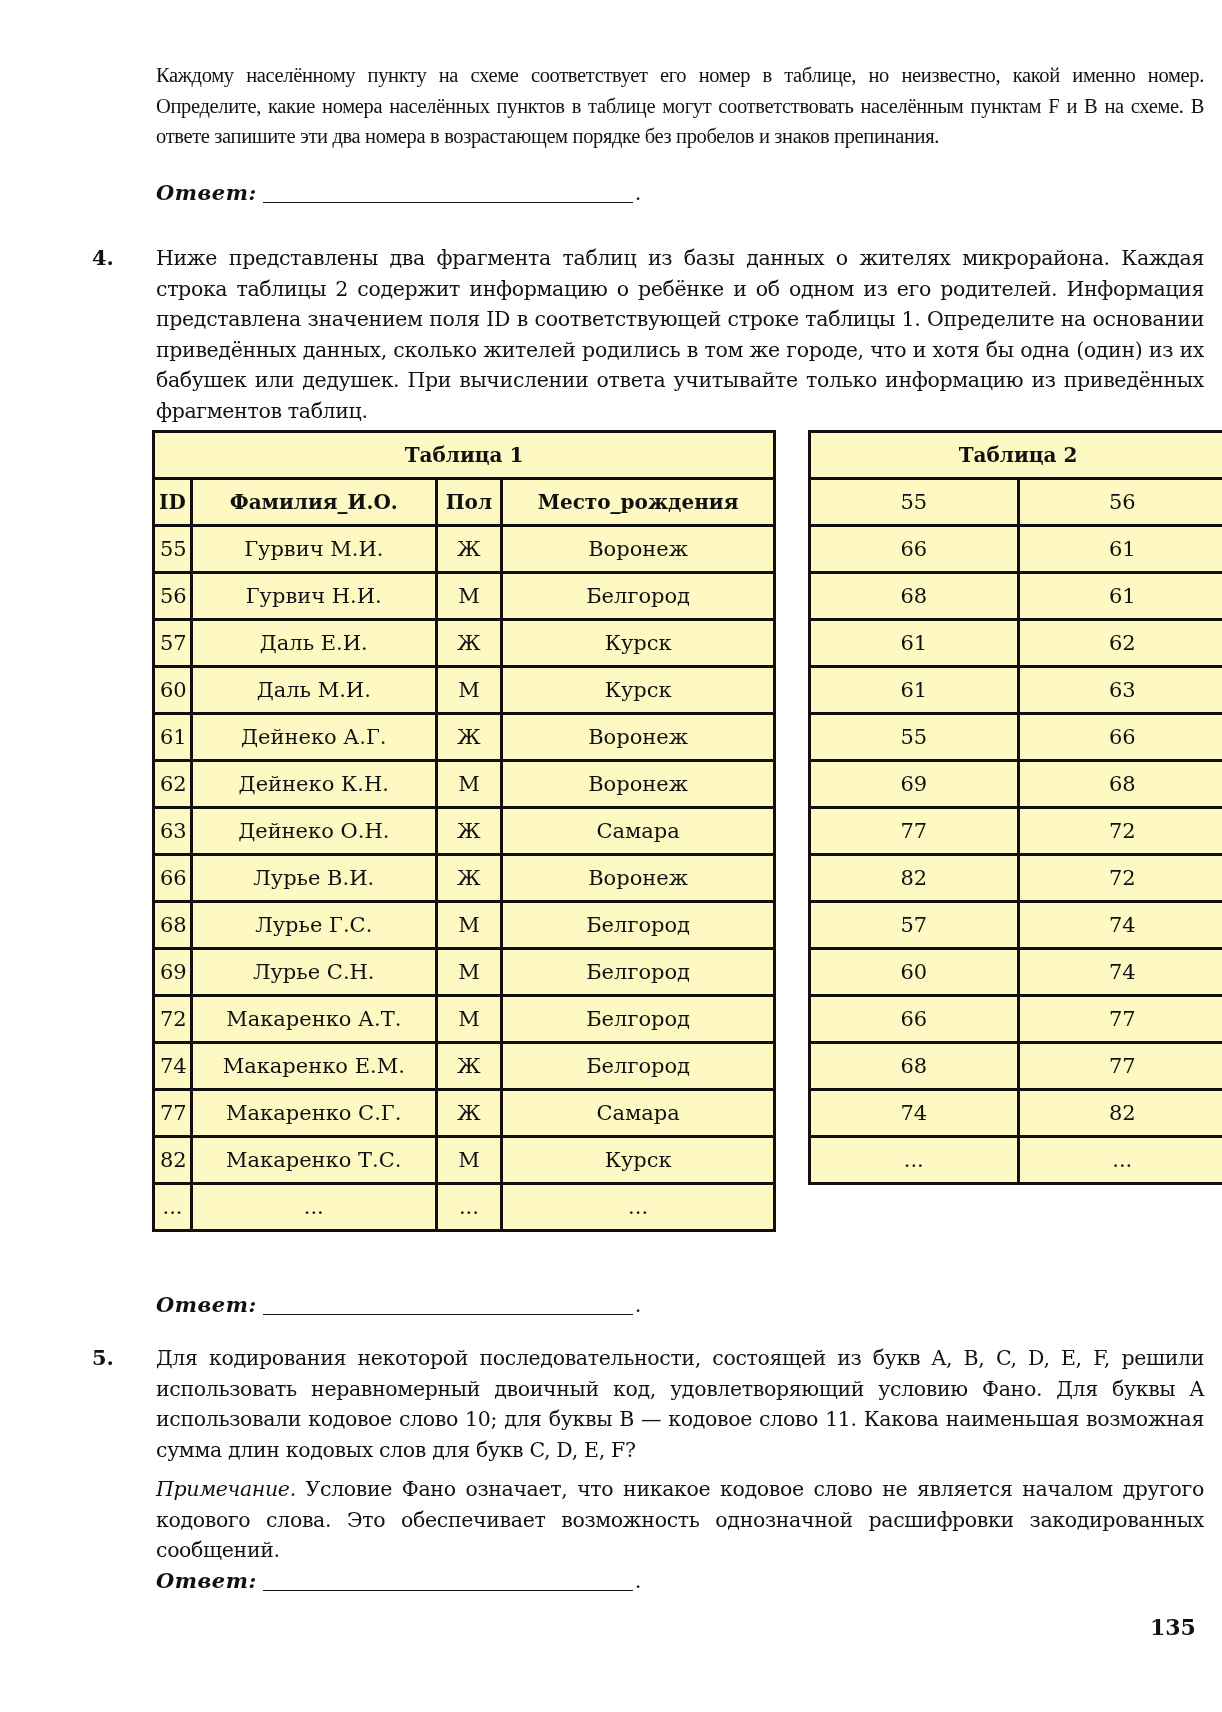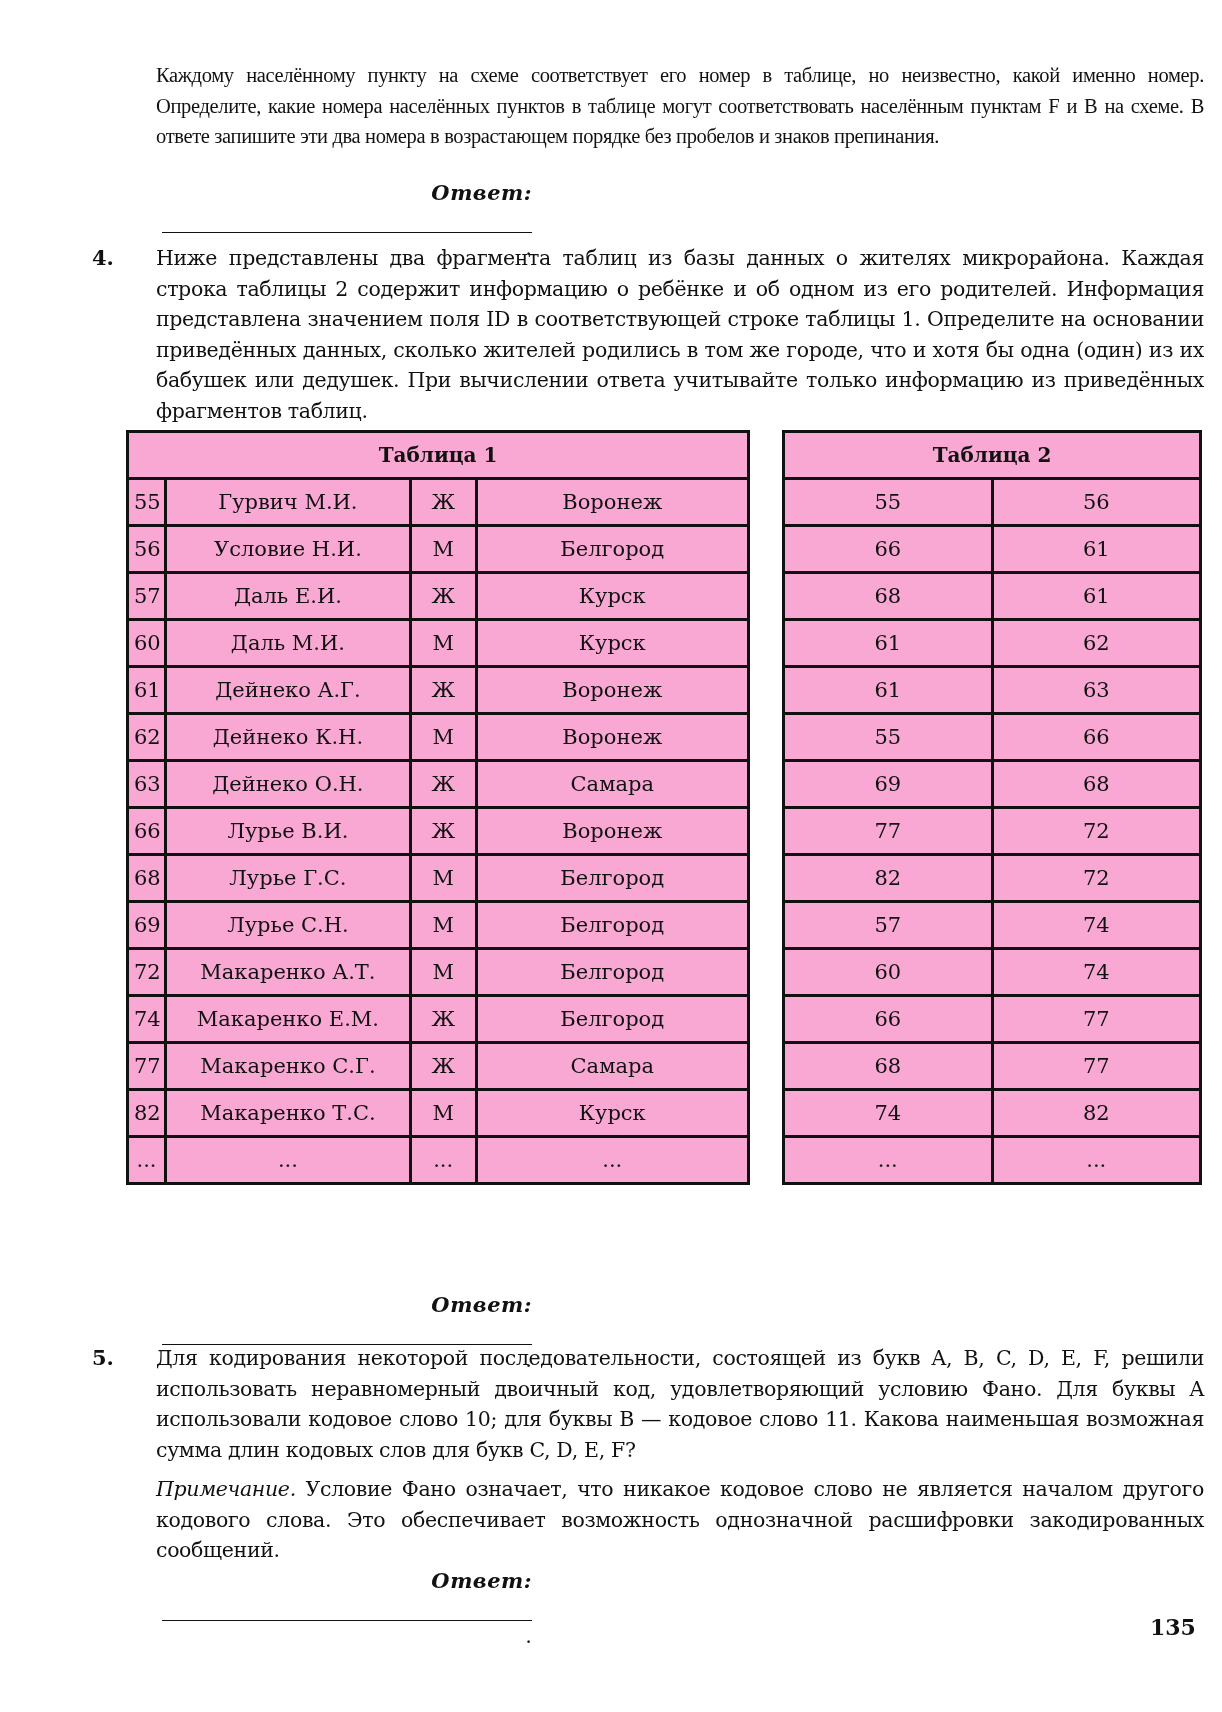"Ответ:" .answer { align-items: flex-end -> none; flex-direction: column -> none }
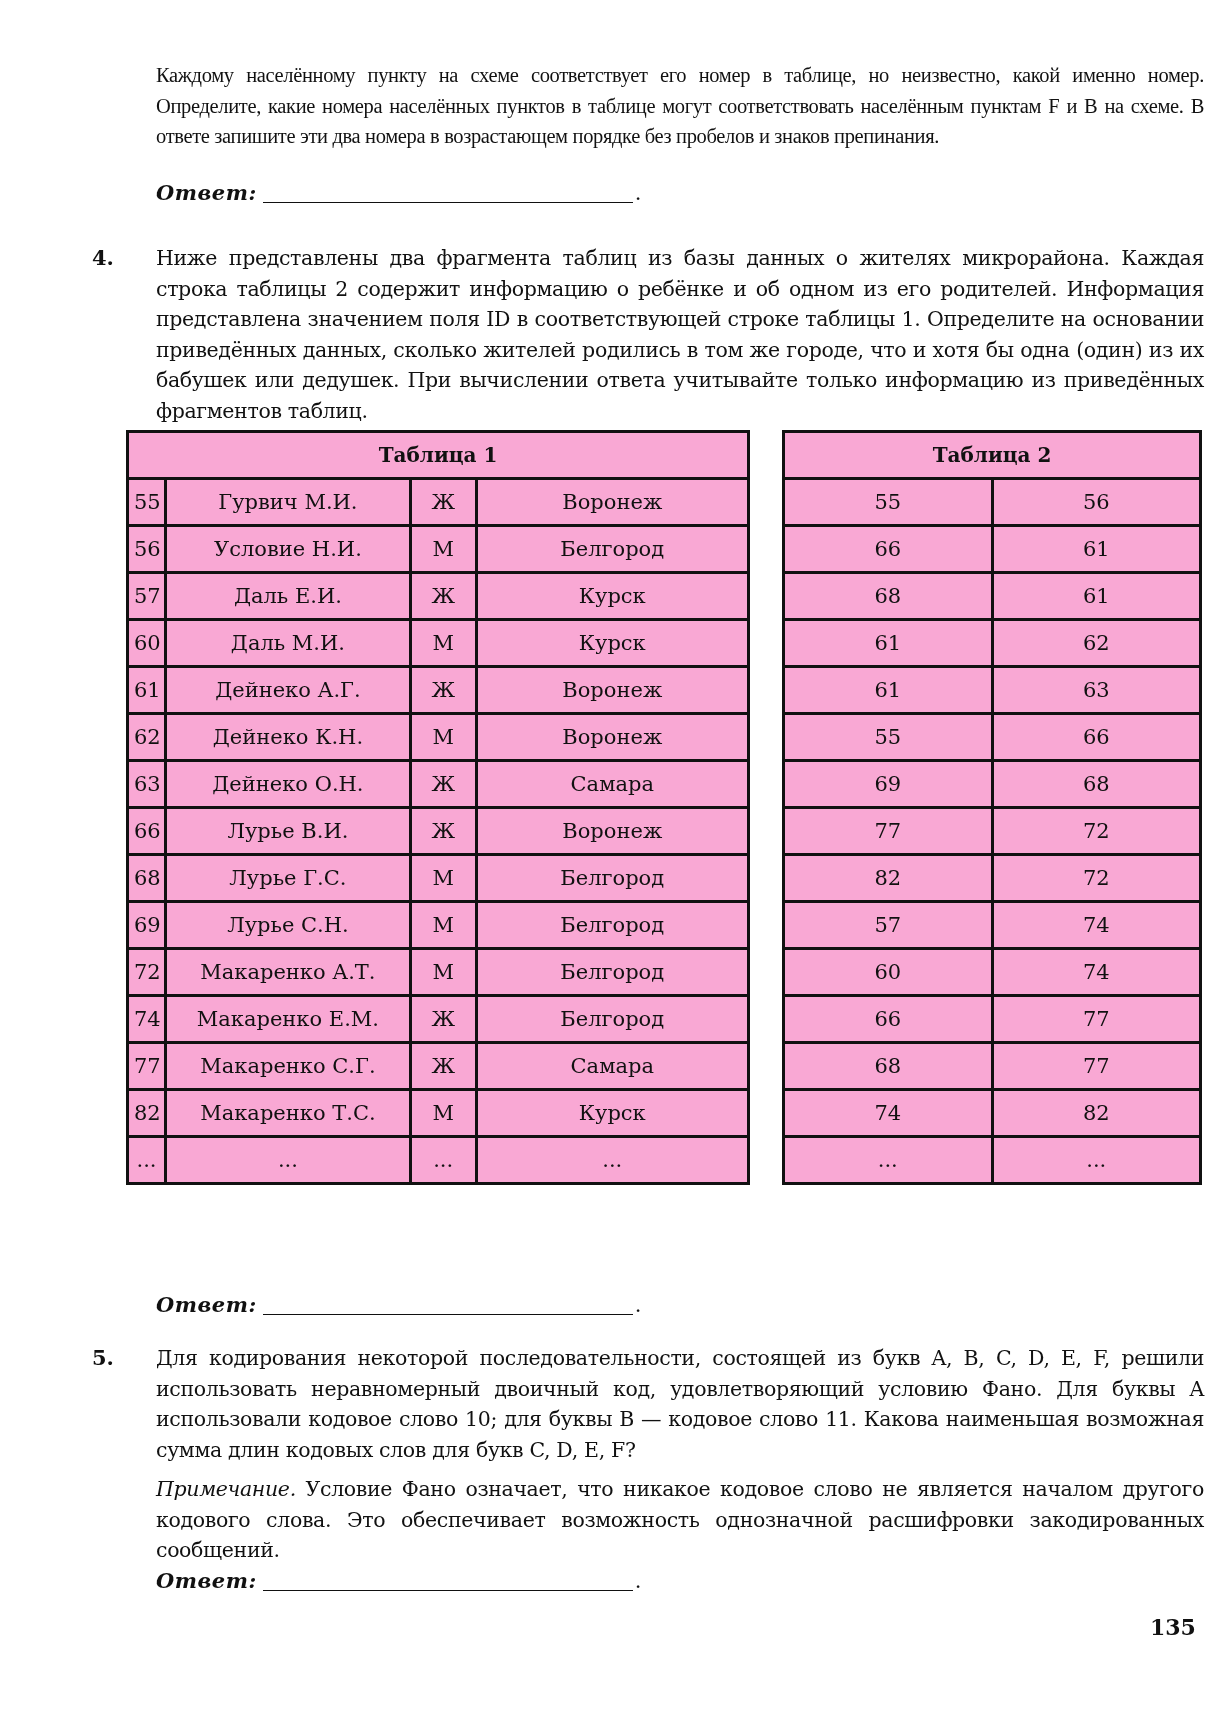"Таблица 1" table.t { background: #f9a8d4 -> #fef9c3; margin-left: none -> 26px }
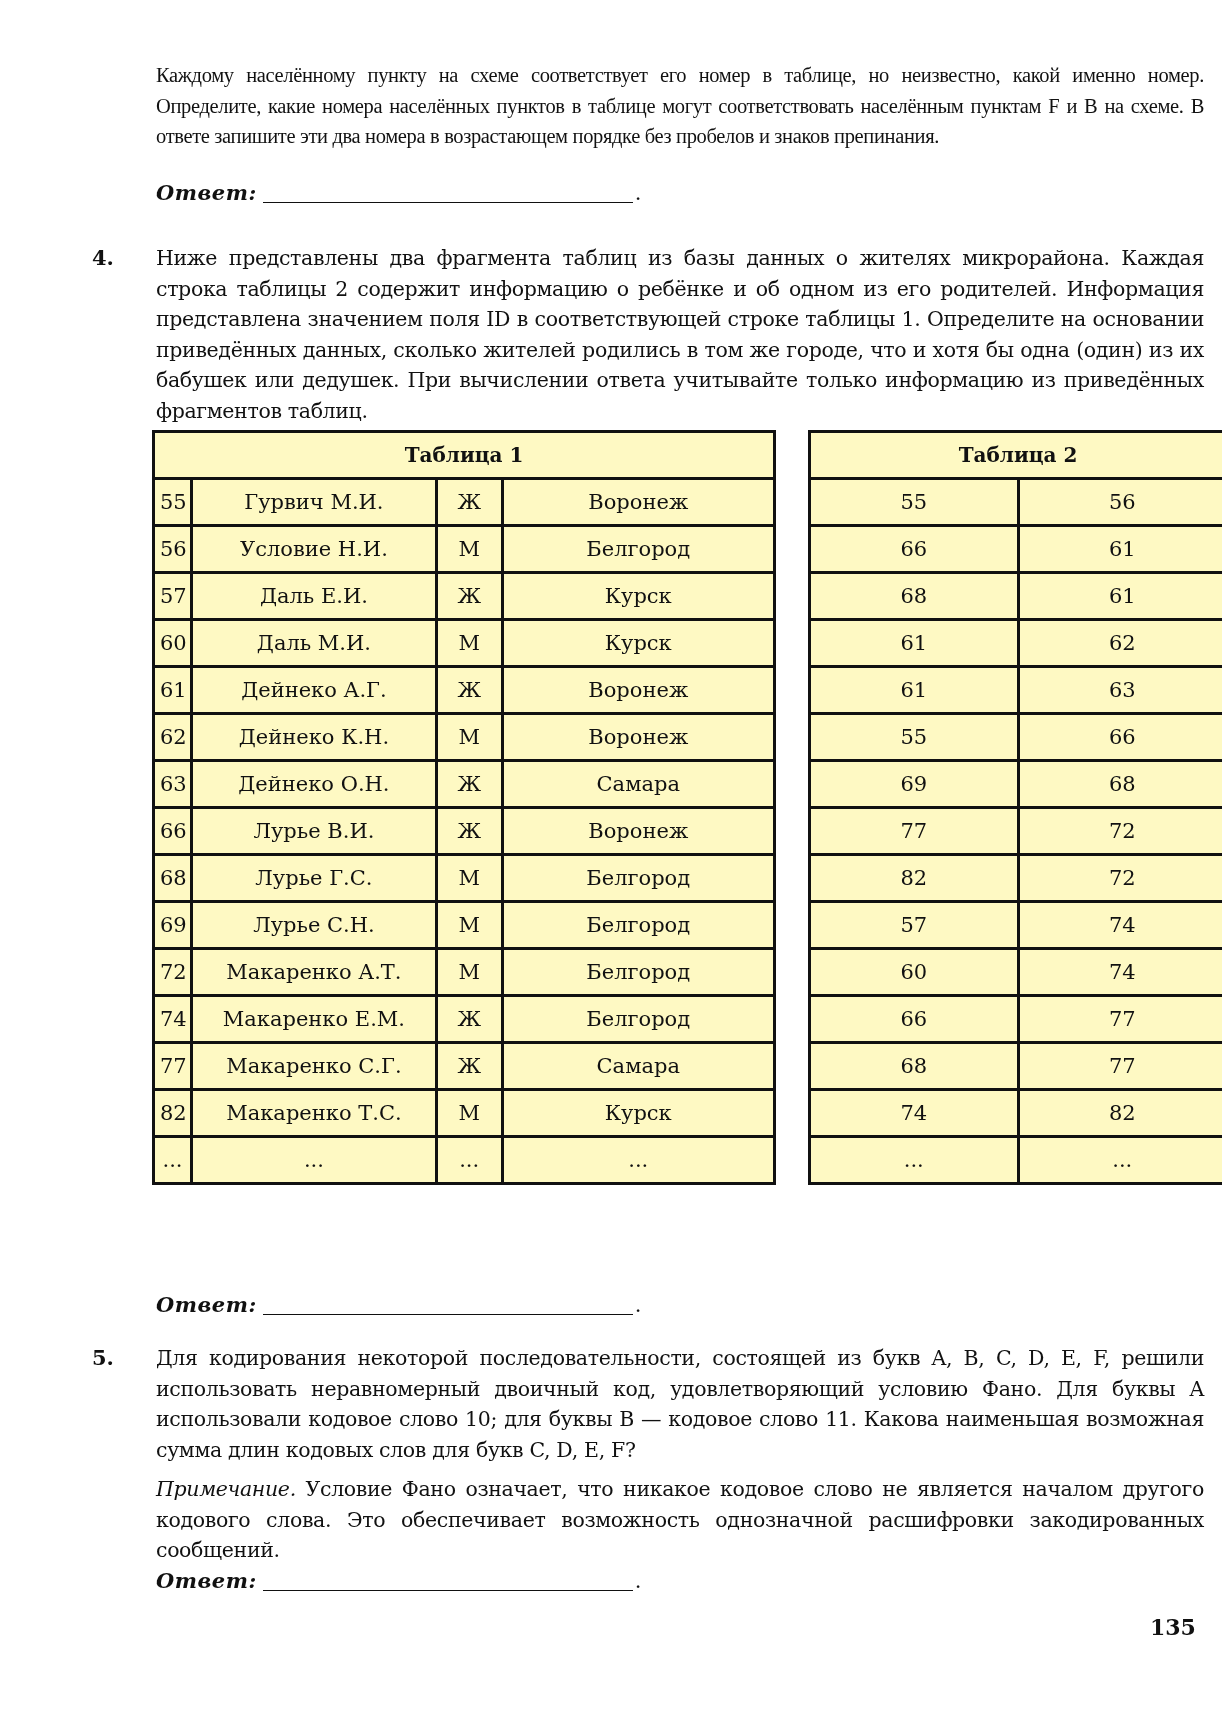"ID" tr { html: none -> <tr> <th>ID</th> <th>Фамилия_И.О.</th> <th>Пол</th> <th>Место_рождения</th> </tr> }
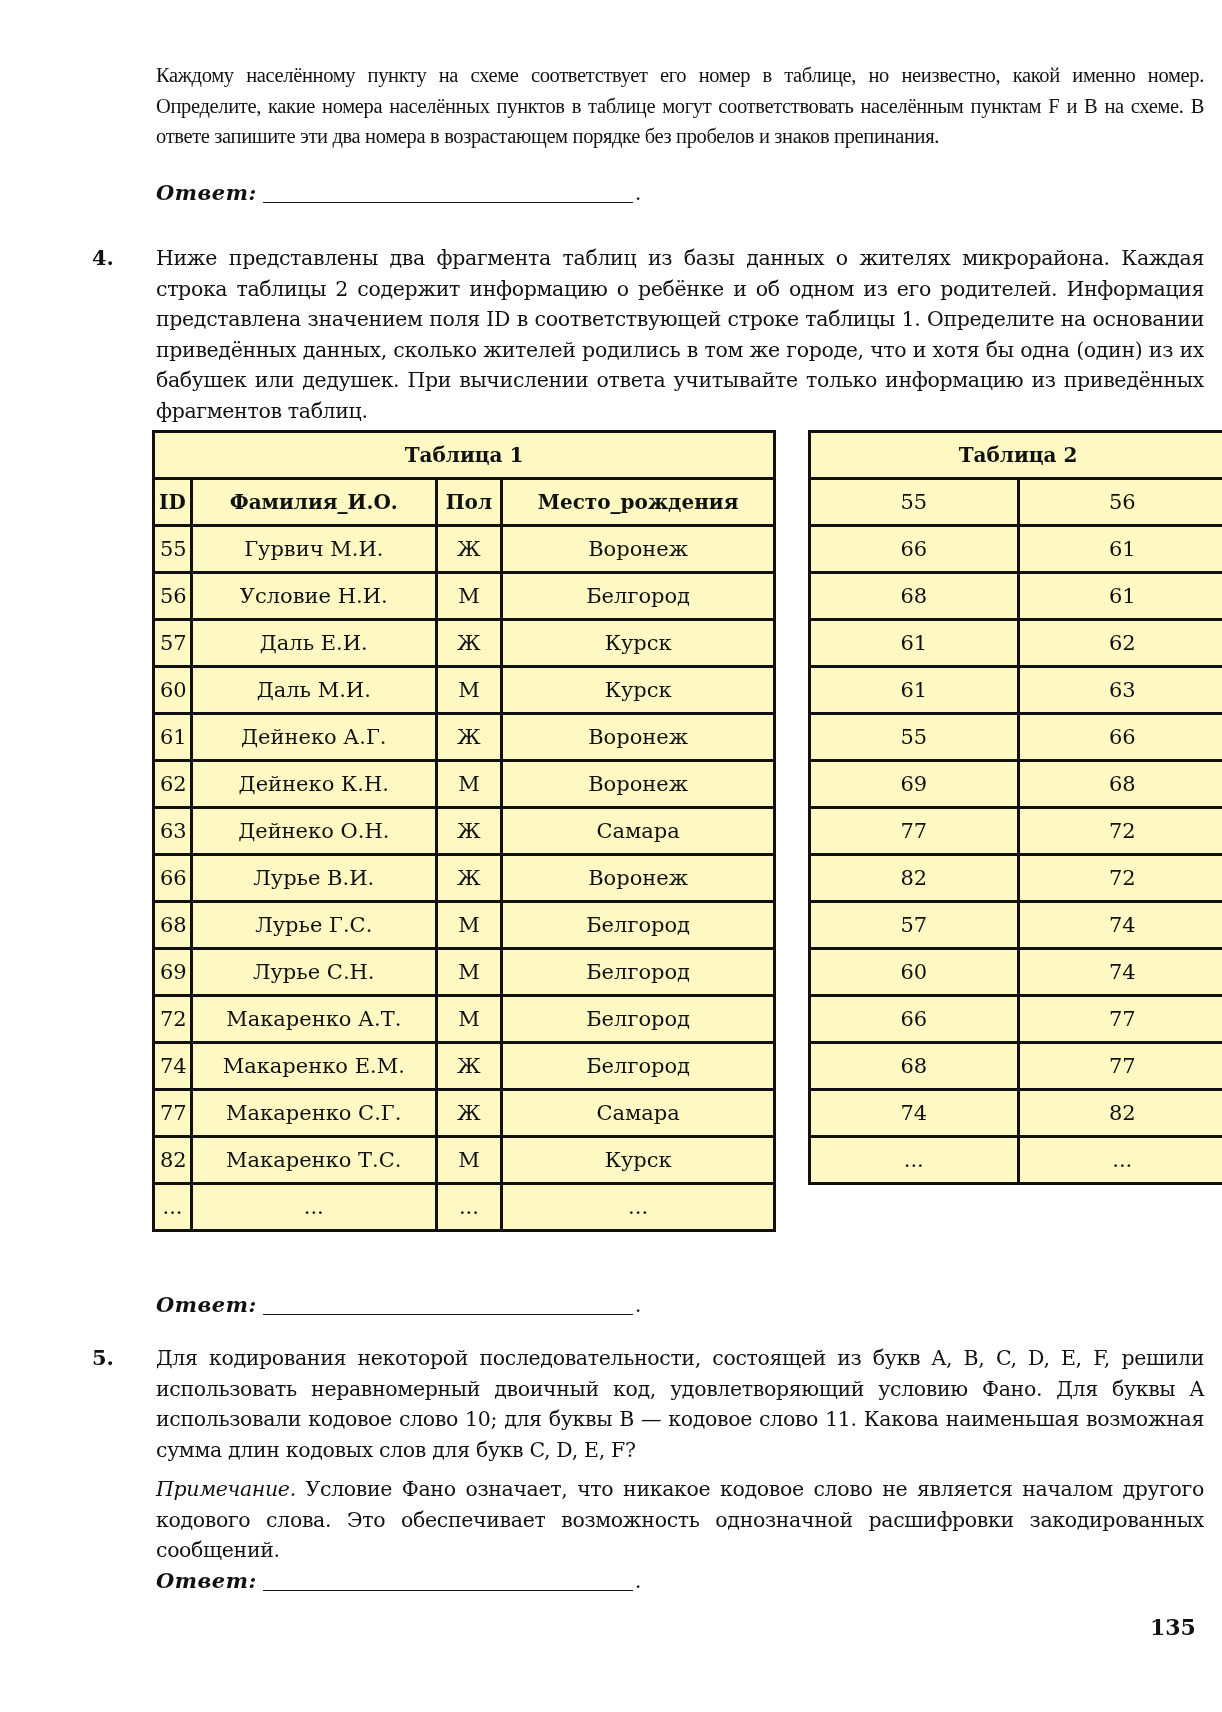"Условие Н.И." td { text: Условие -> Гурвич }
